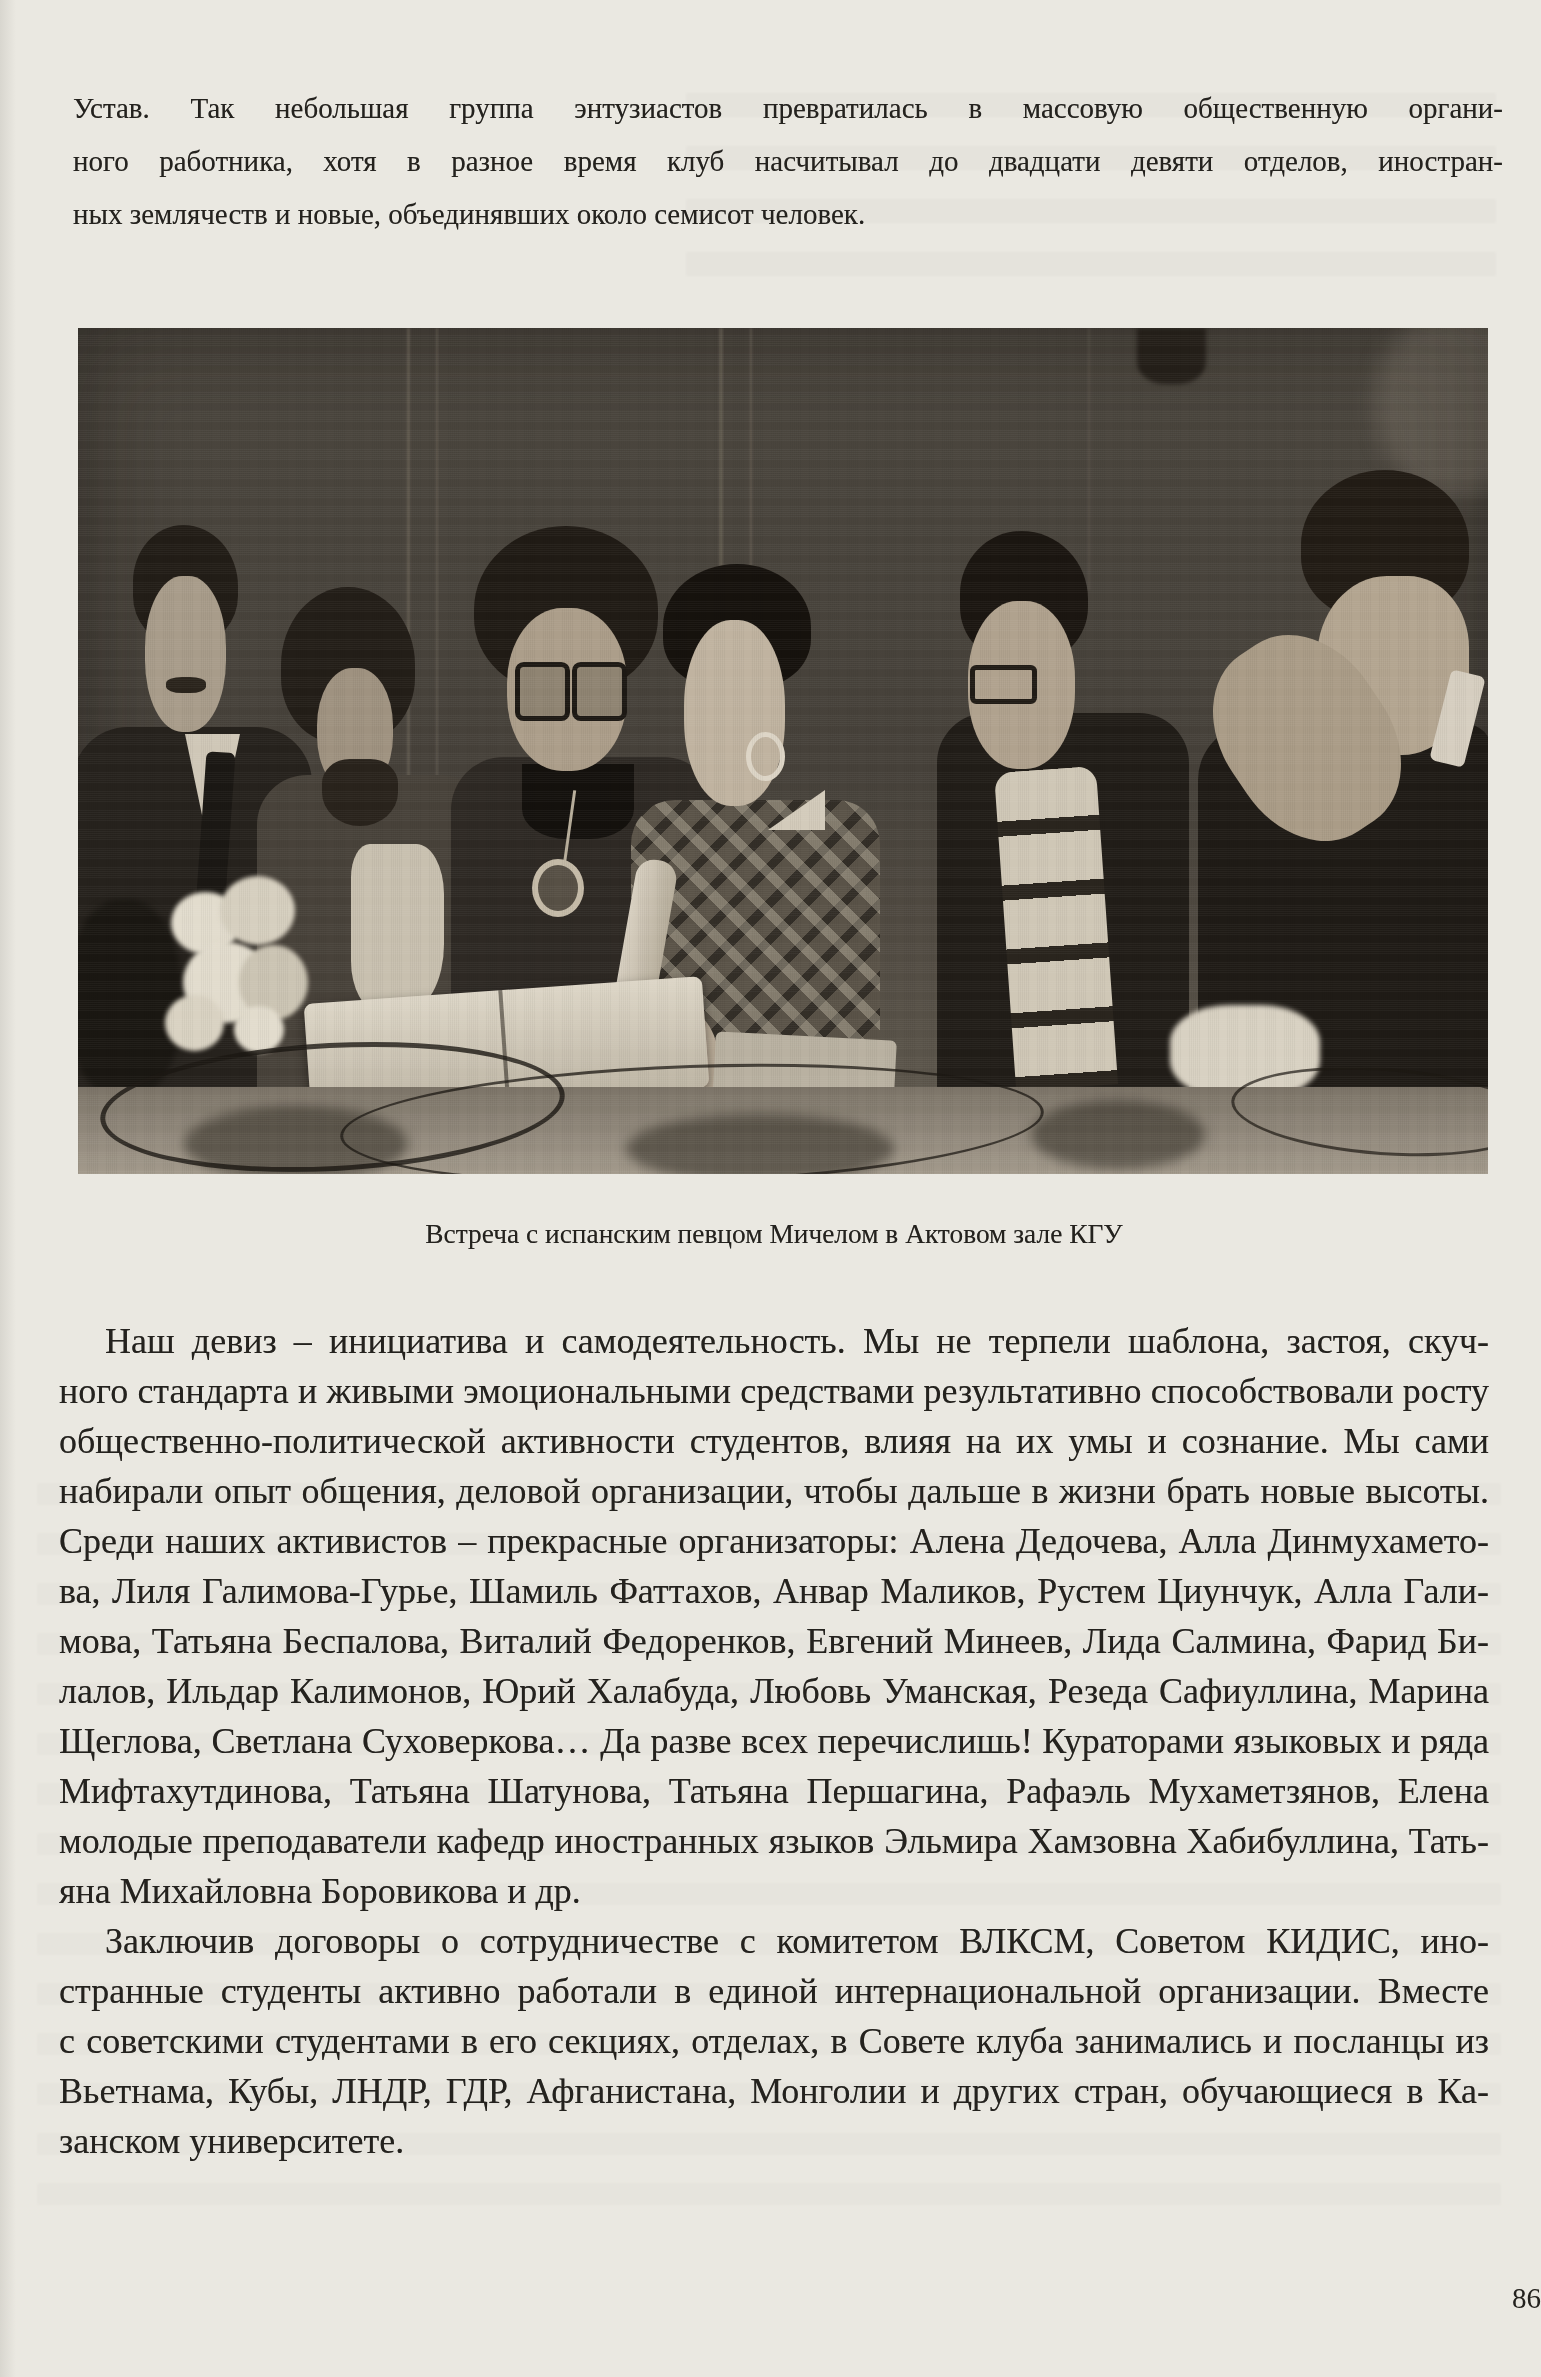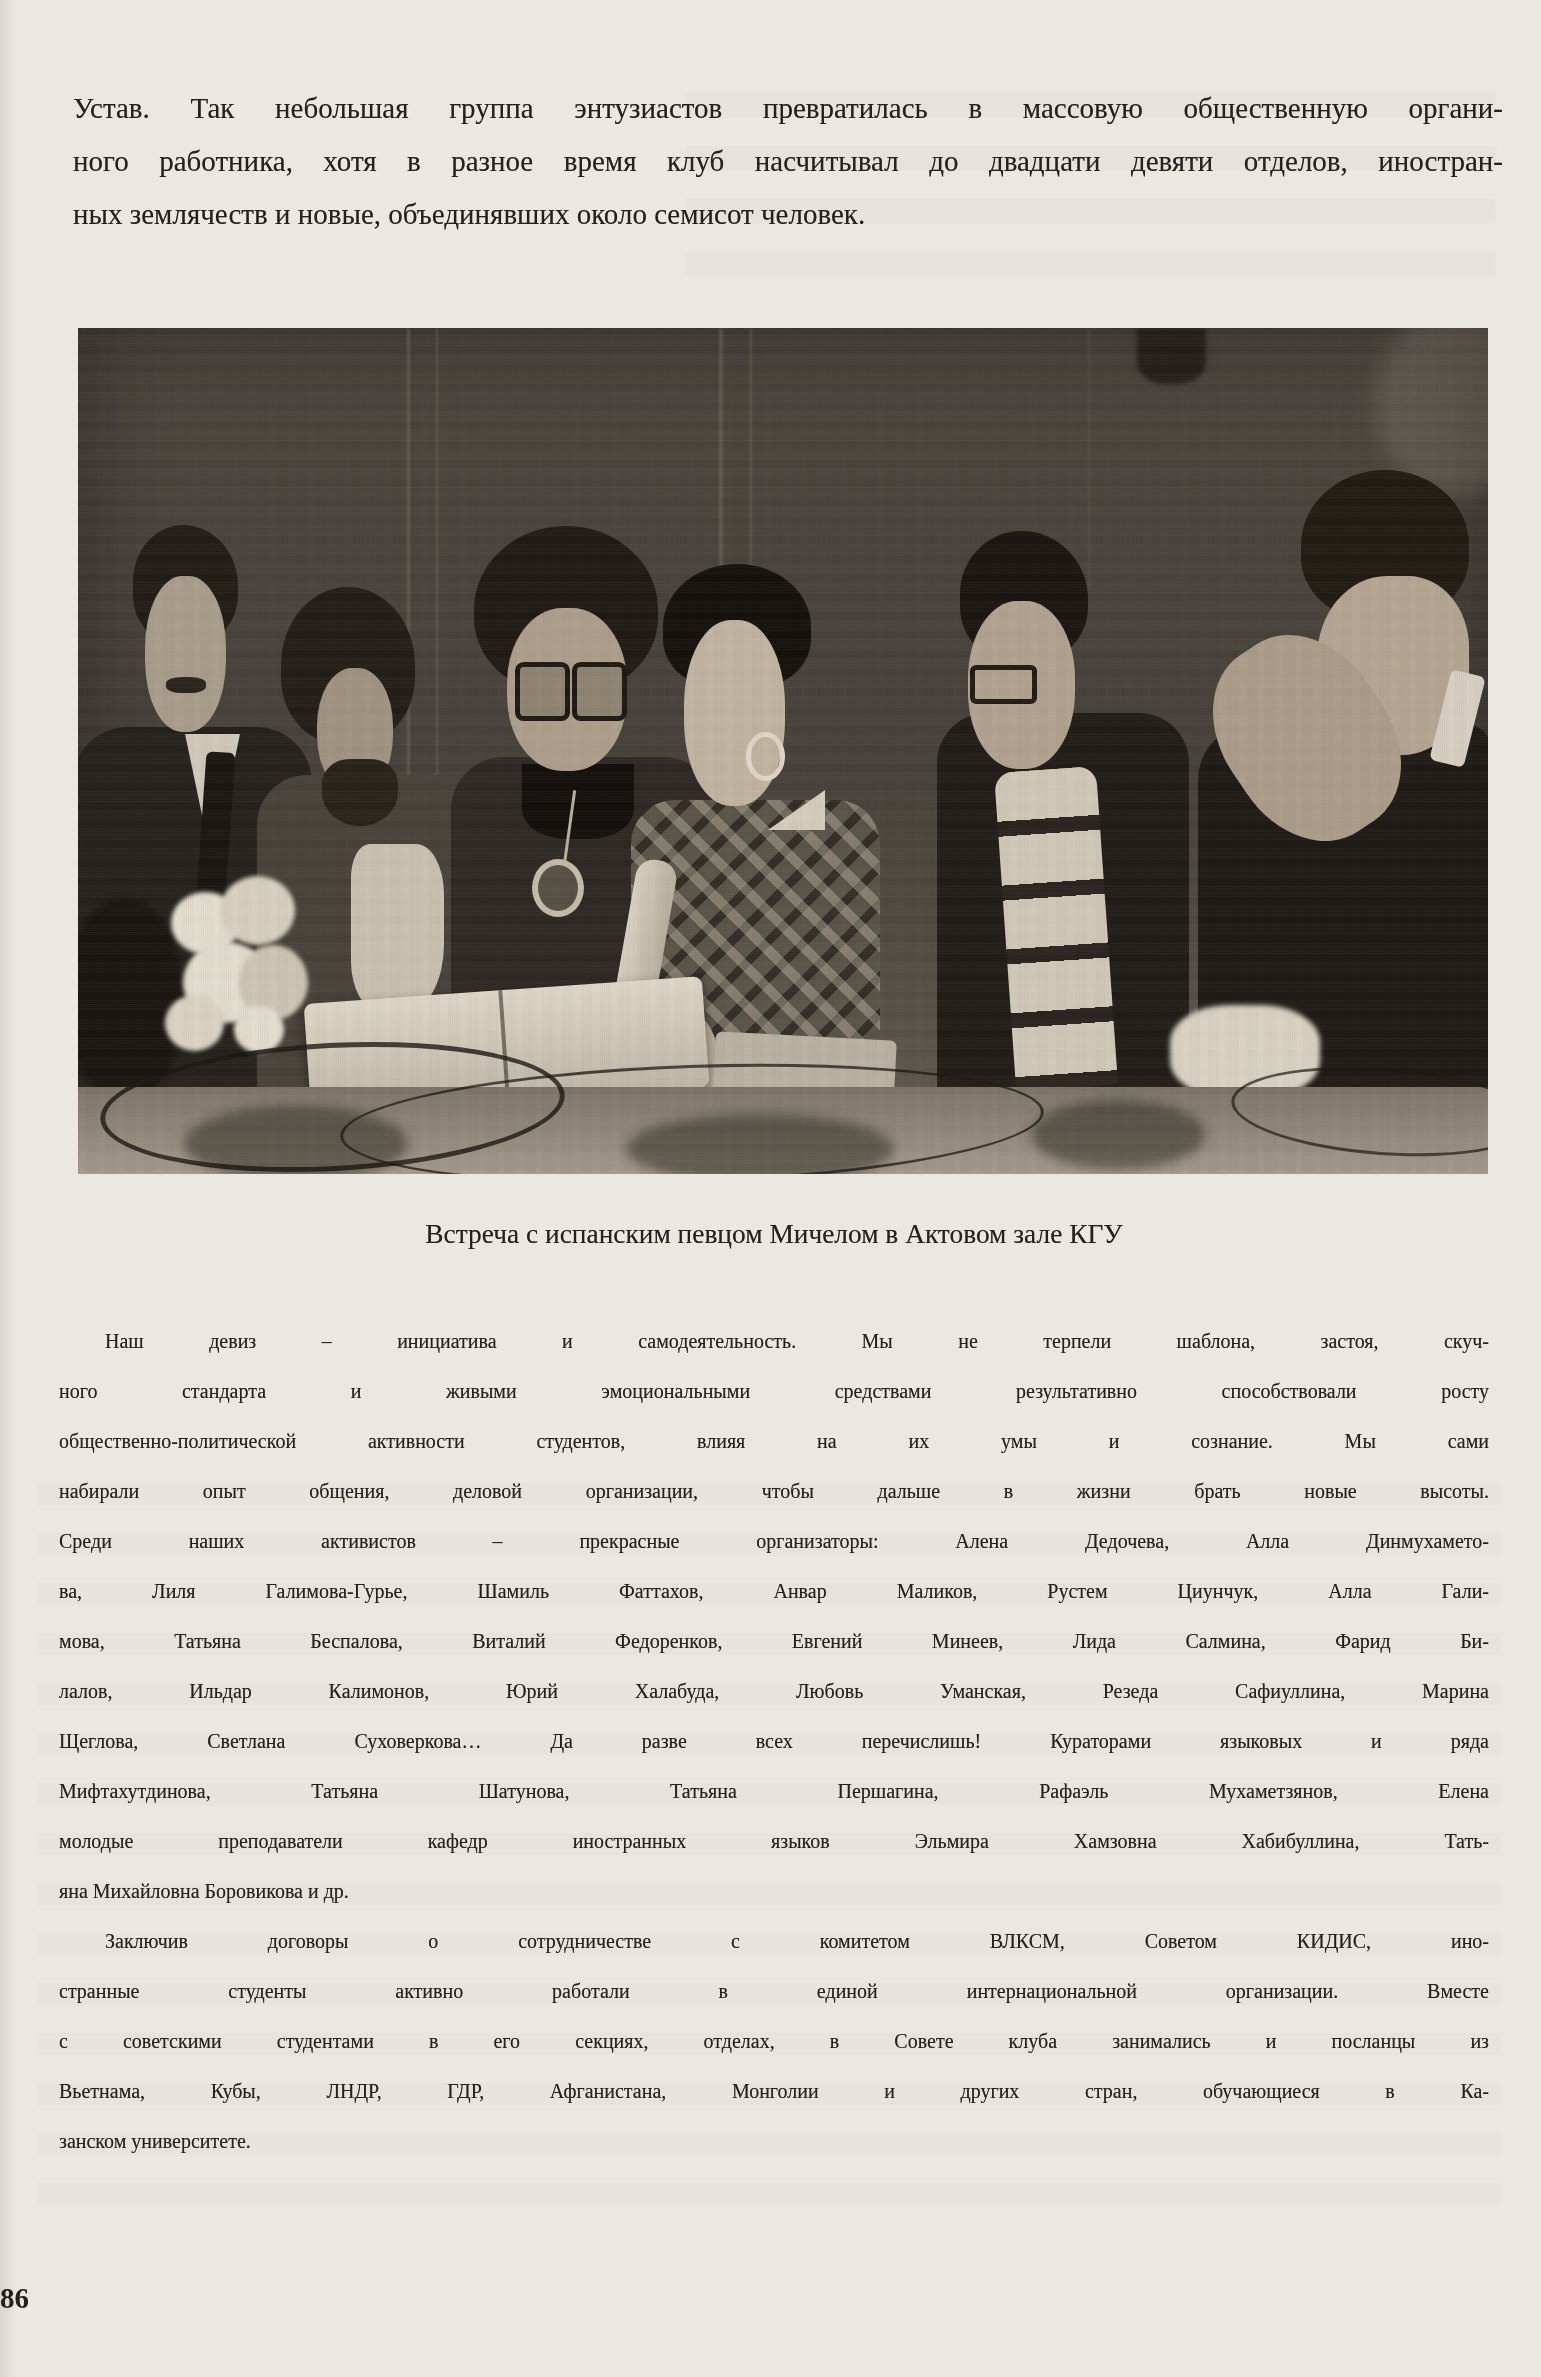"Наш девиз – инициатива и" .bodytext { font-size: 20px -> 36px }
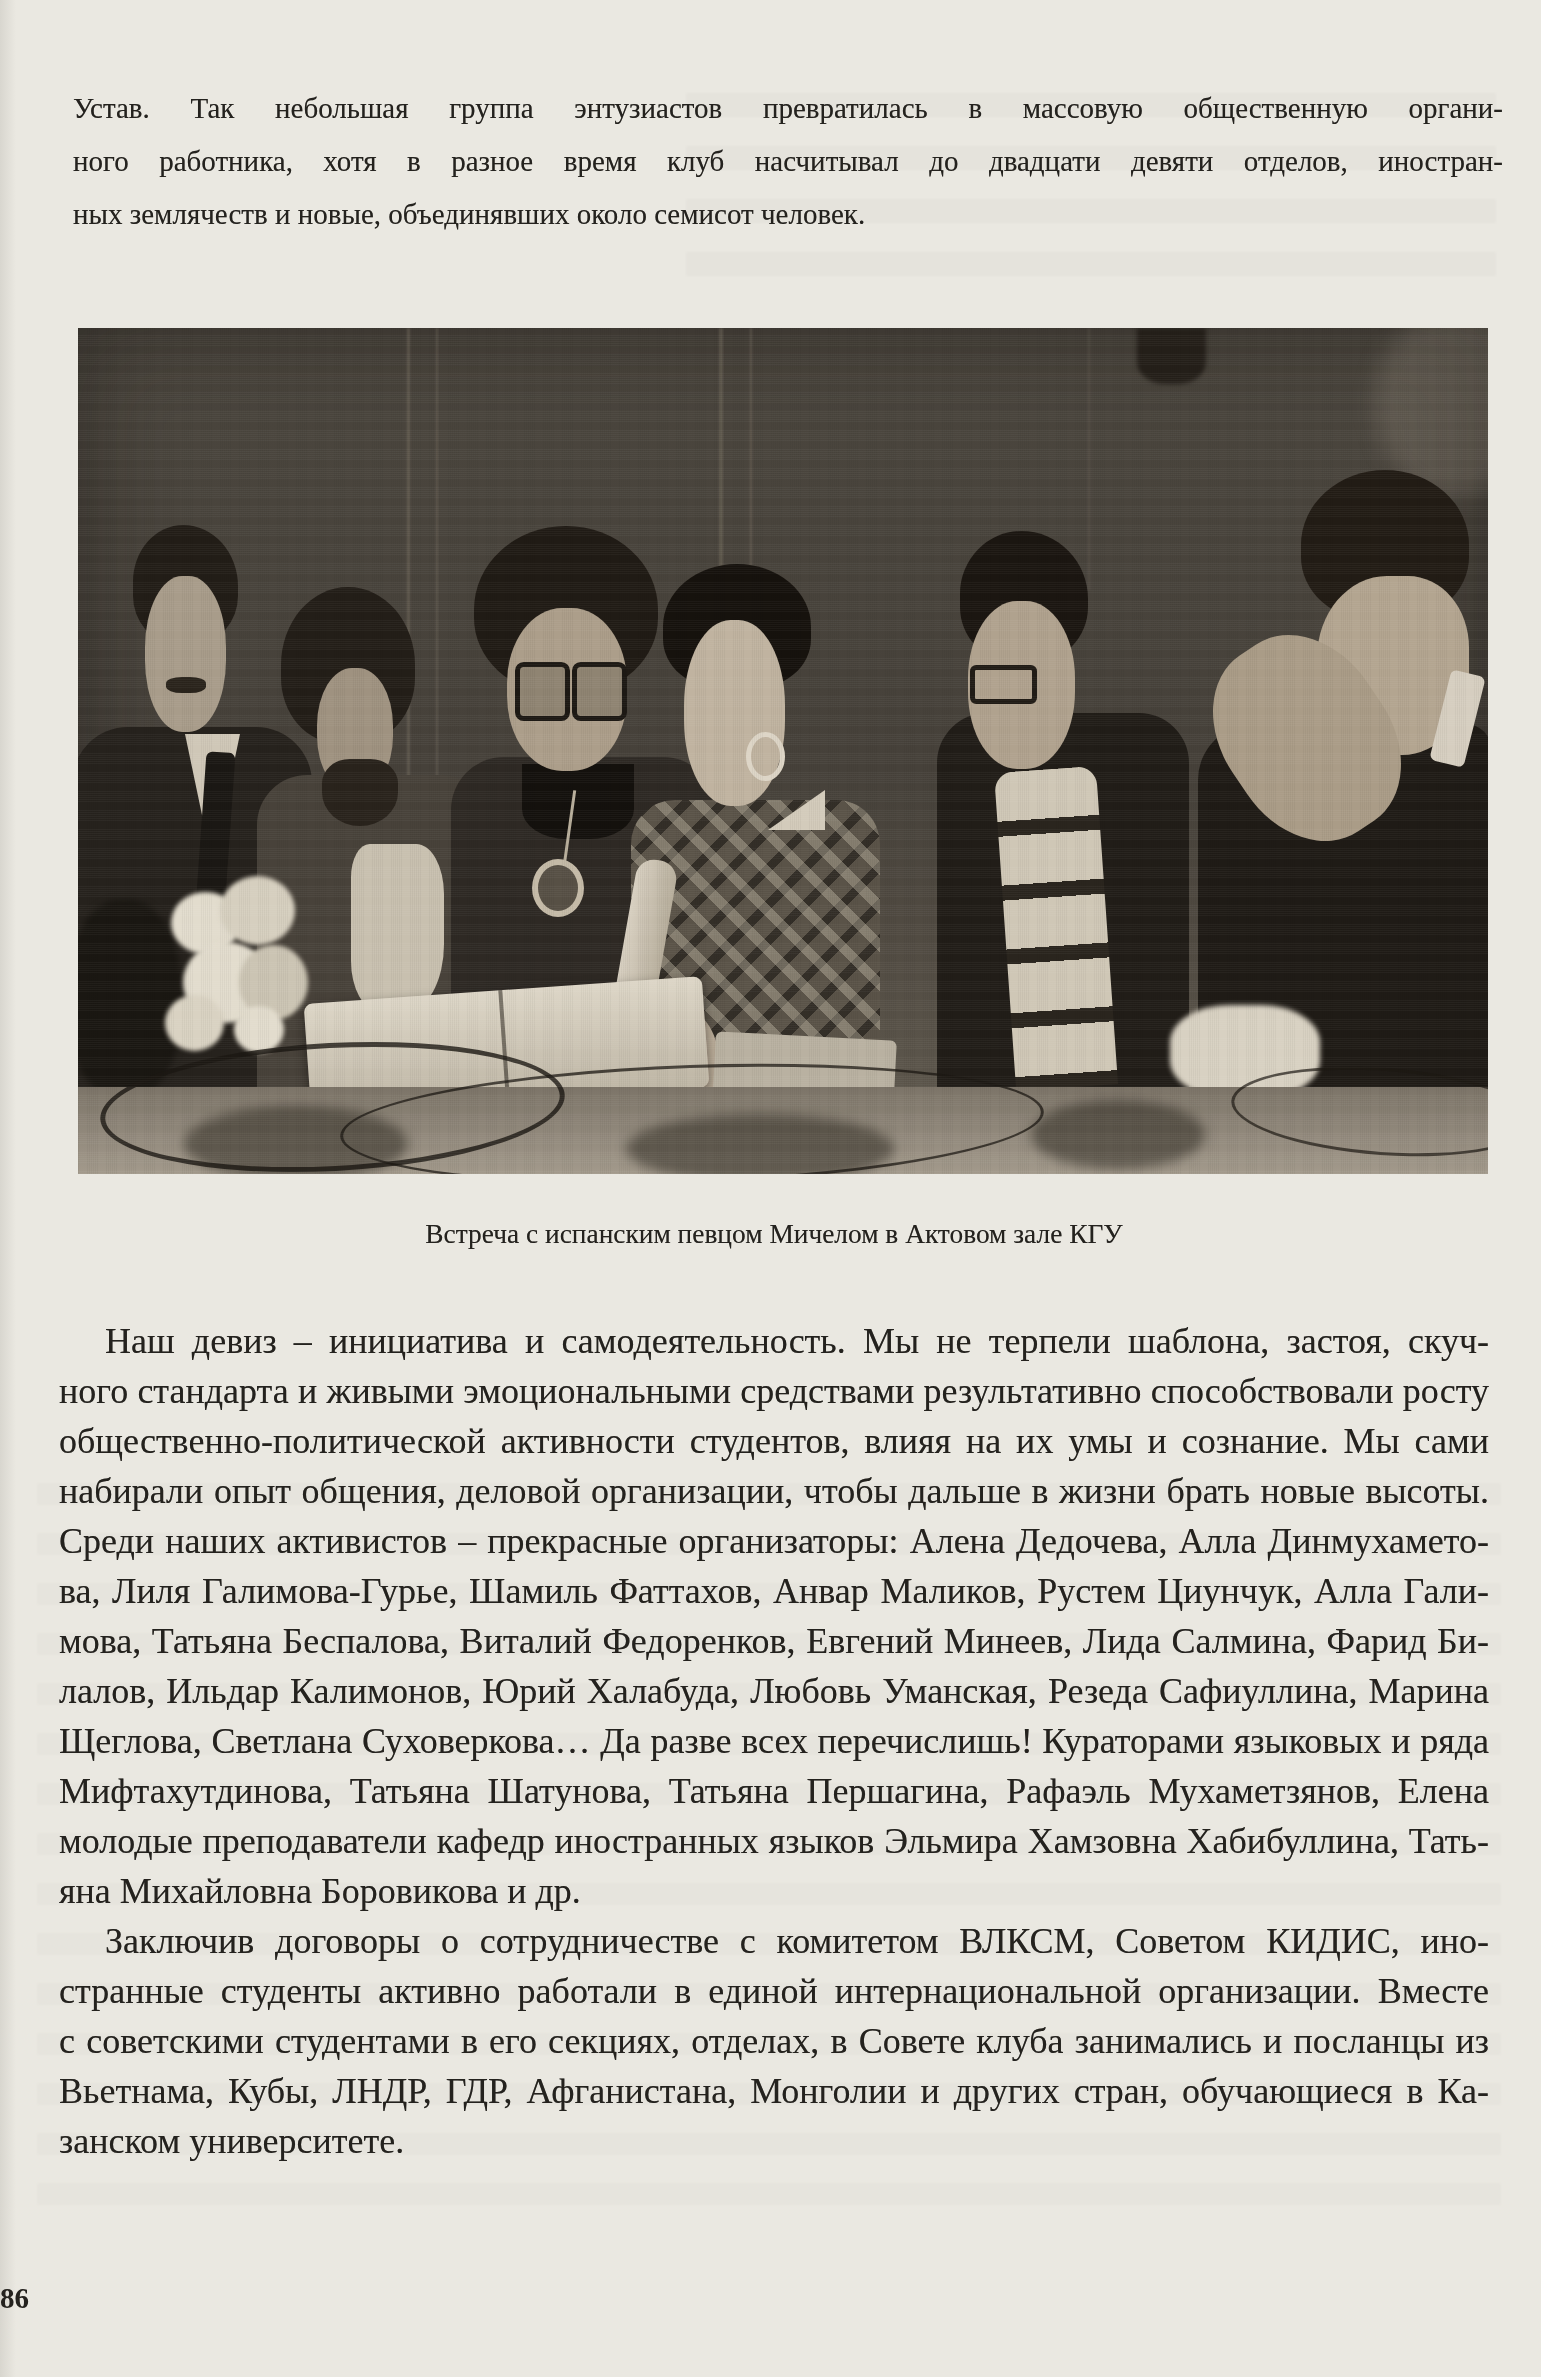"86" .pagenum { font-weight: bold -> none; text-align: left -> right }
